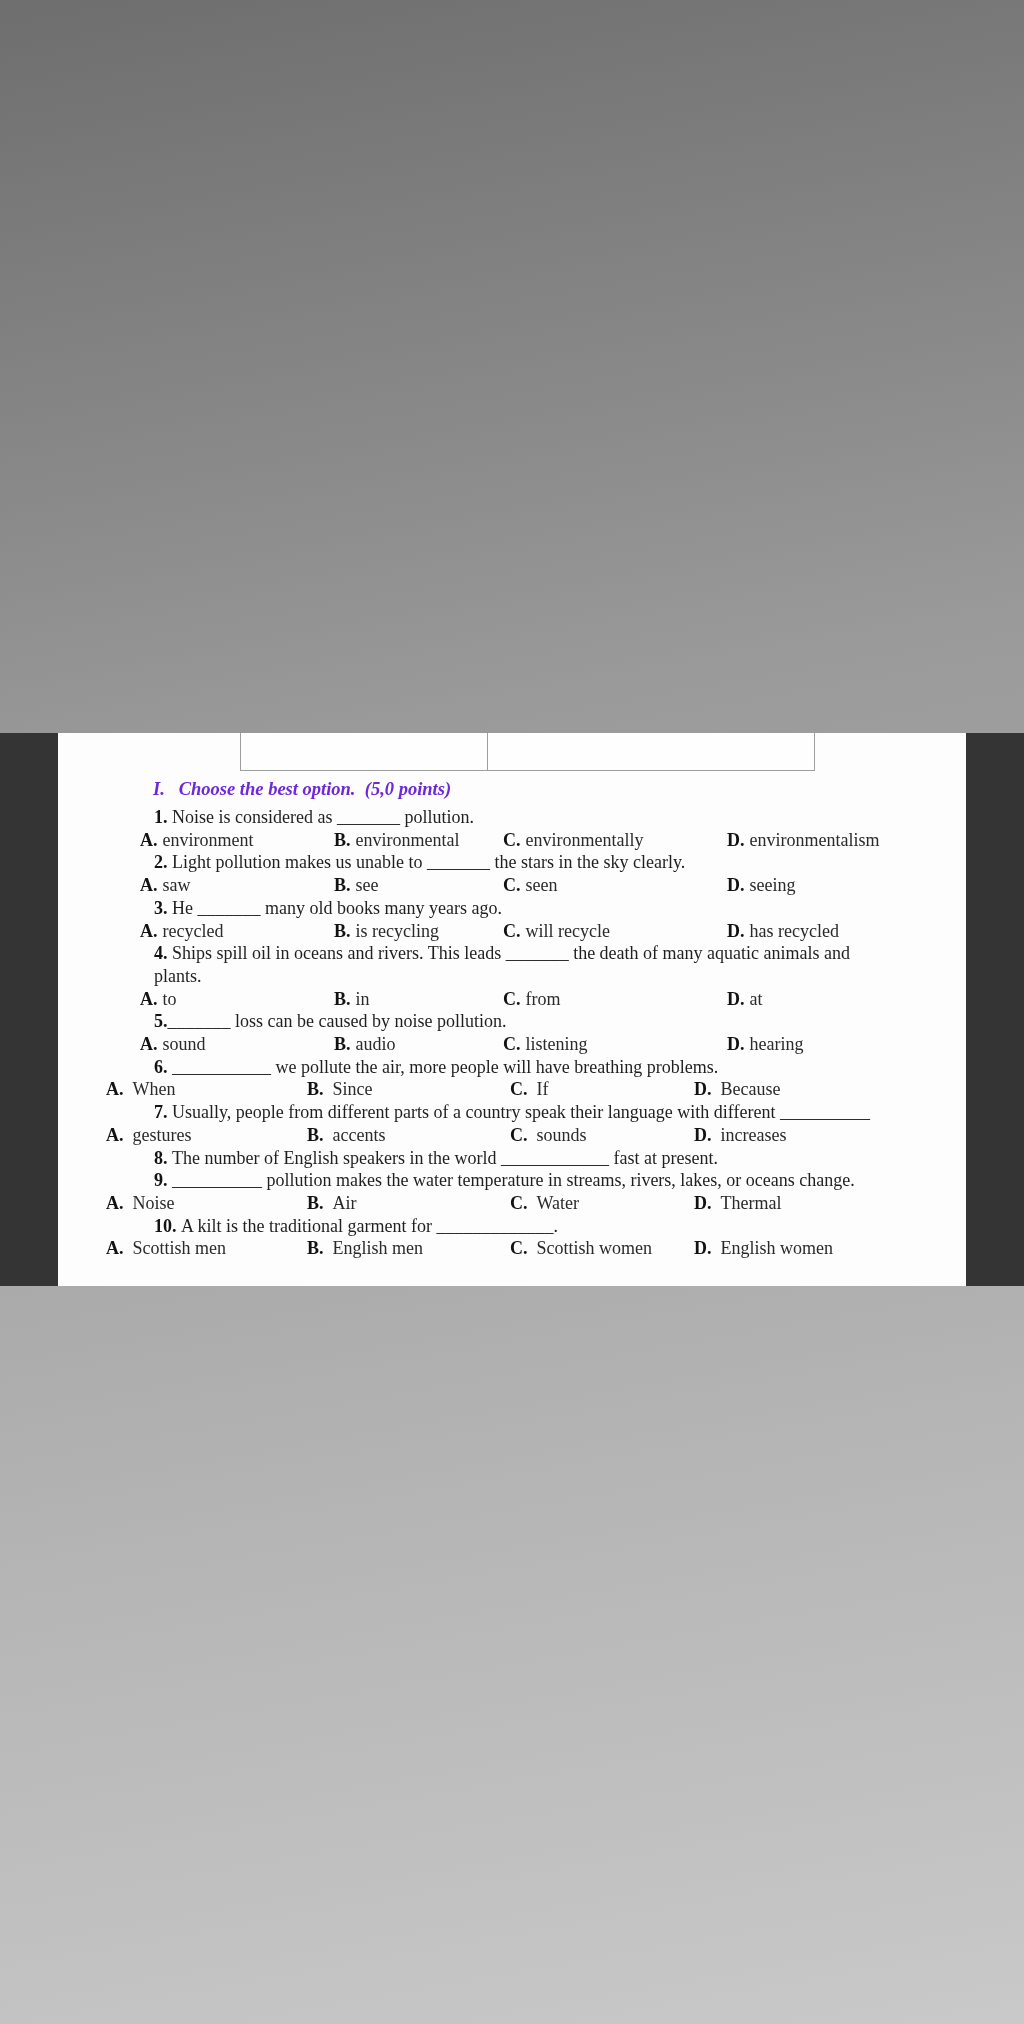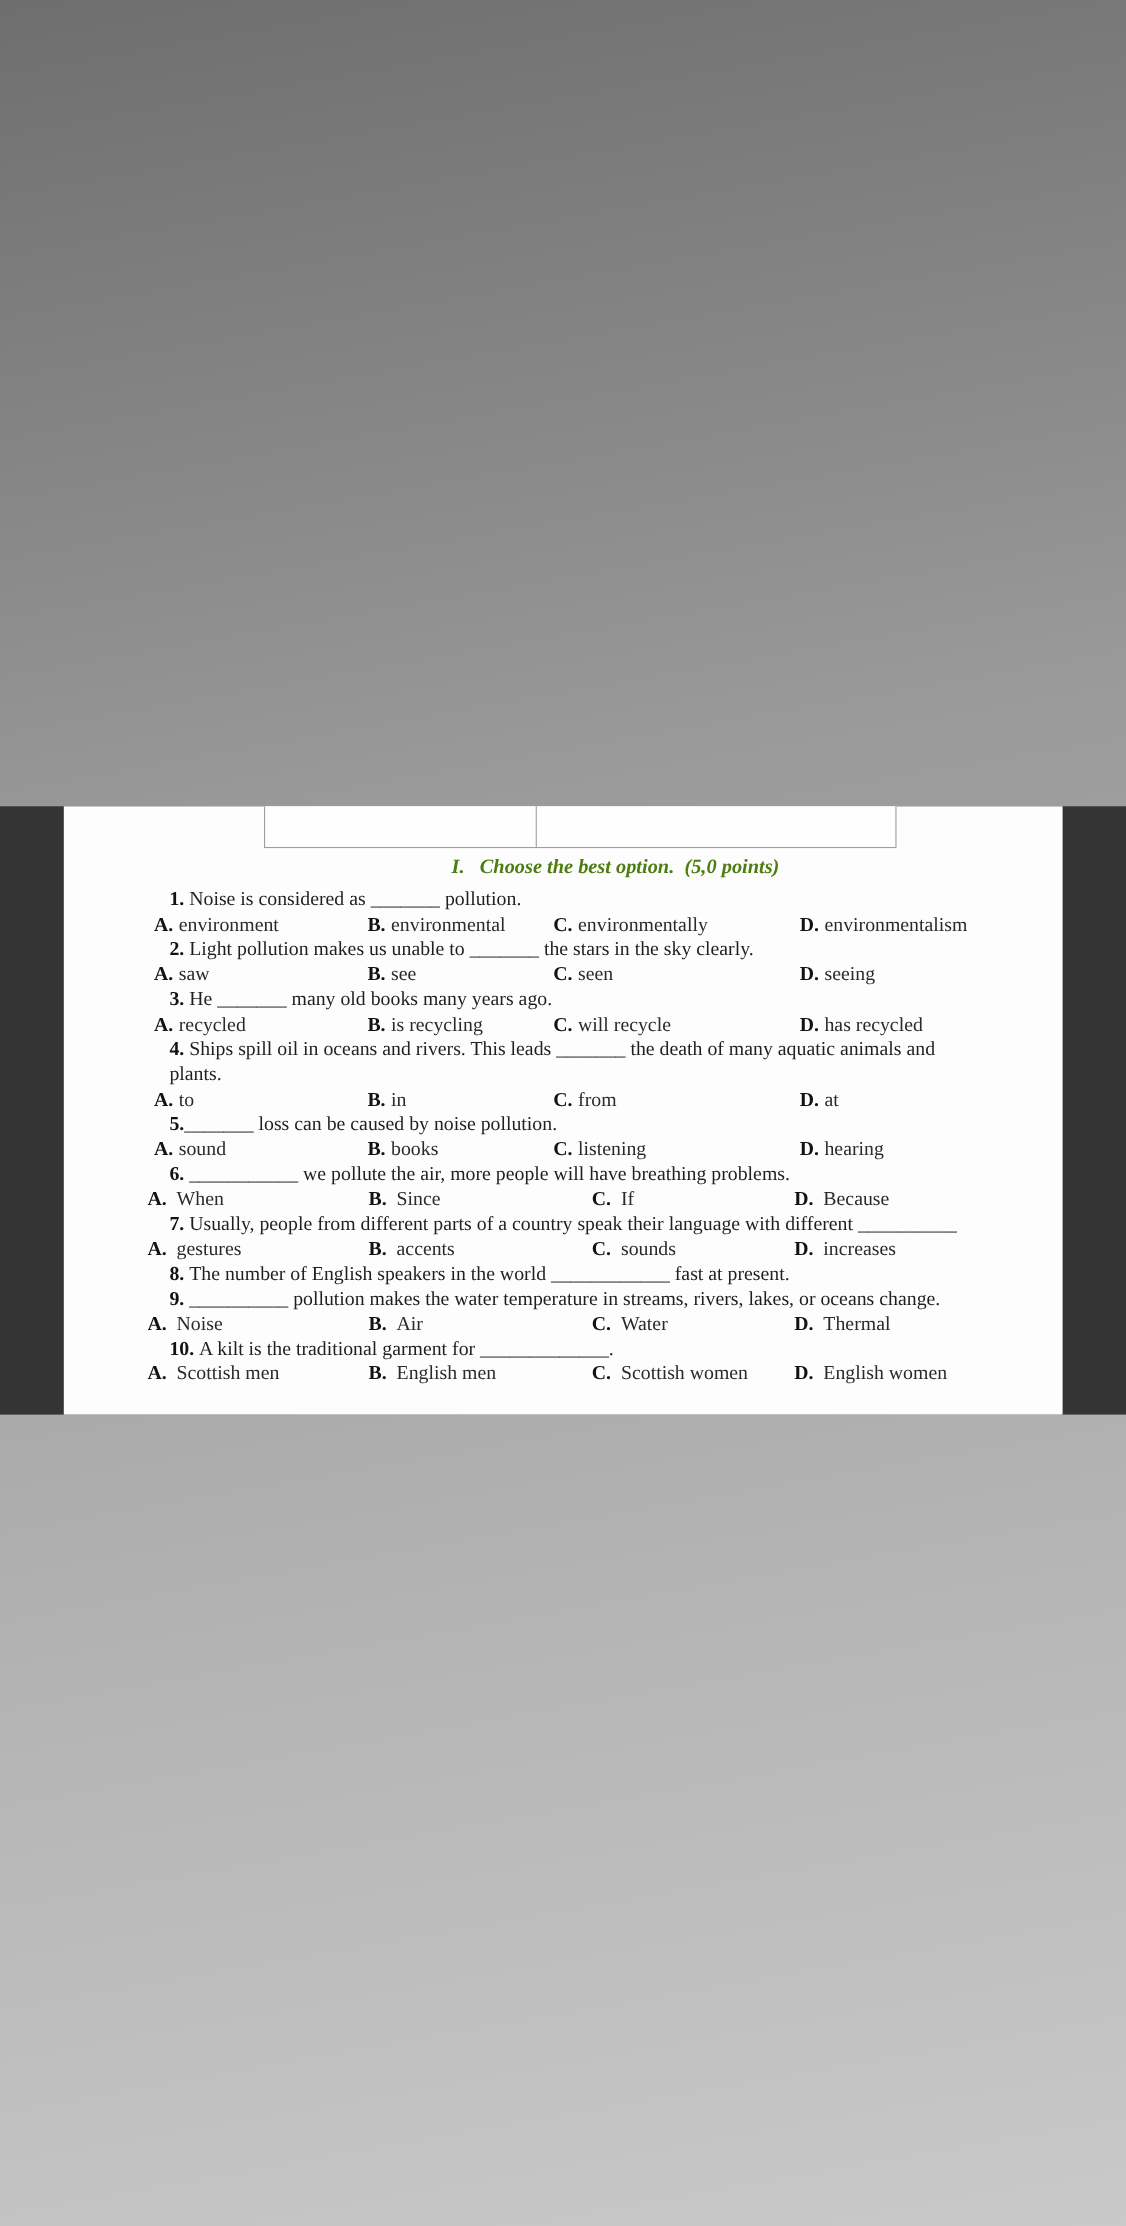"I. Choose the best option." .heading { color: #4d7c0f -> #6d28d9; text-align: center -> none }
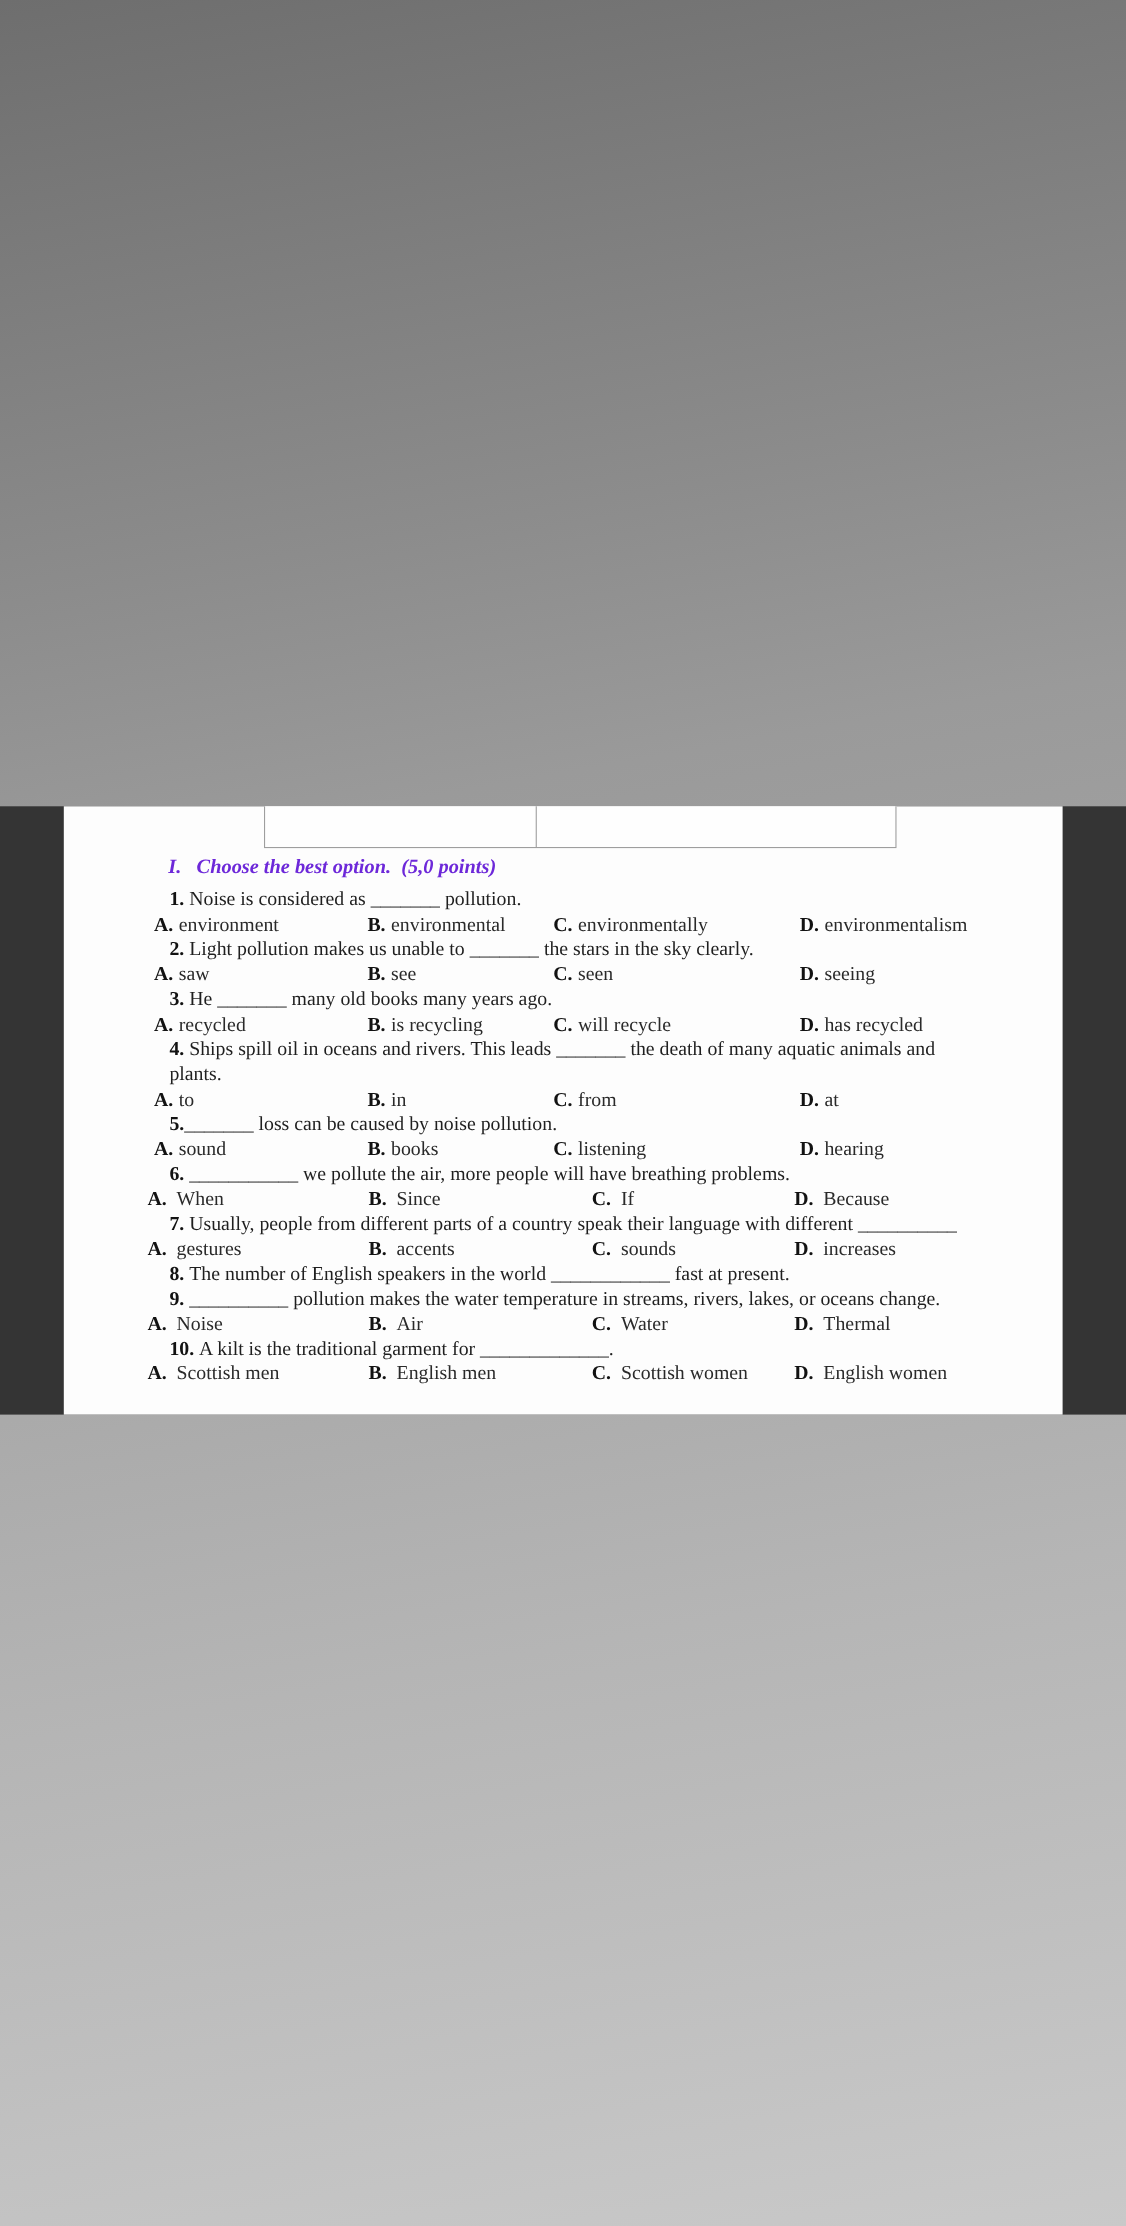"books" span { text: books -> audio }
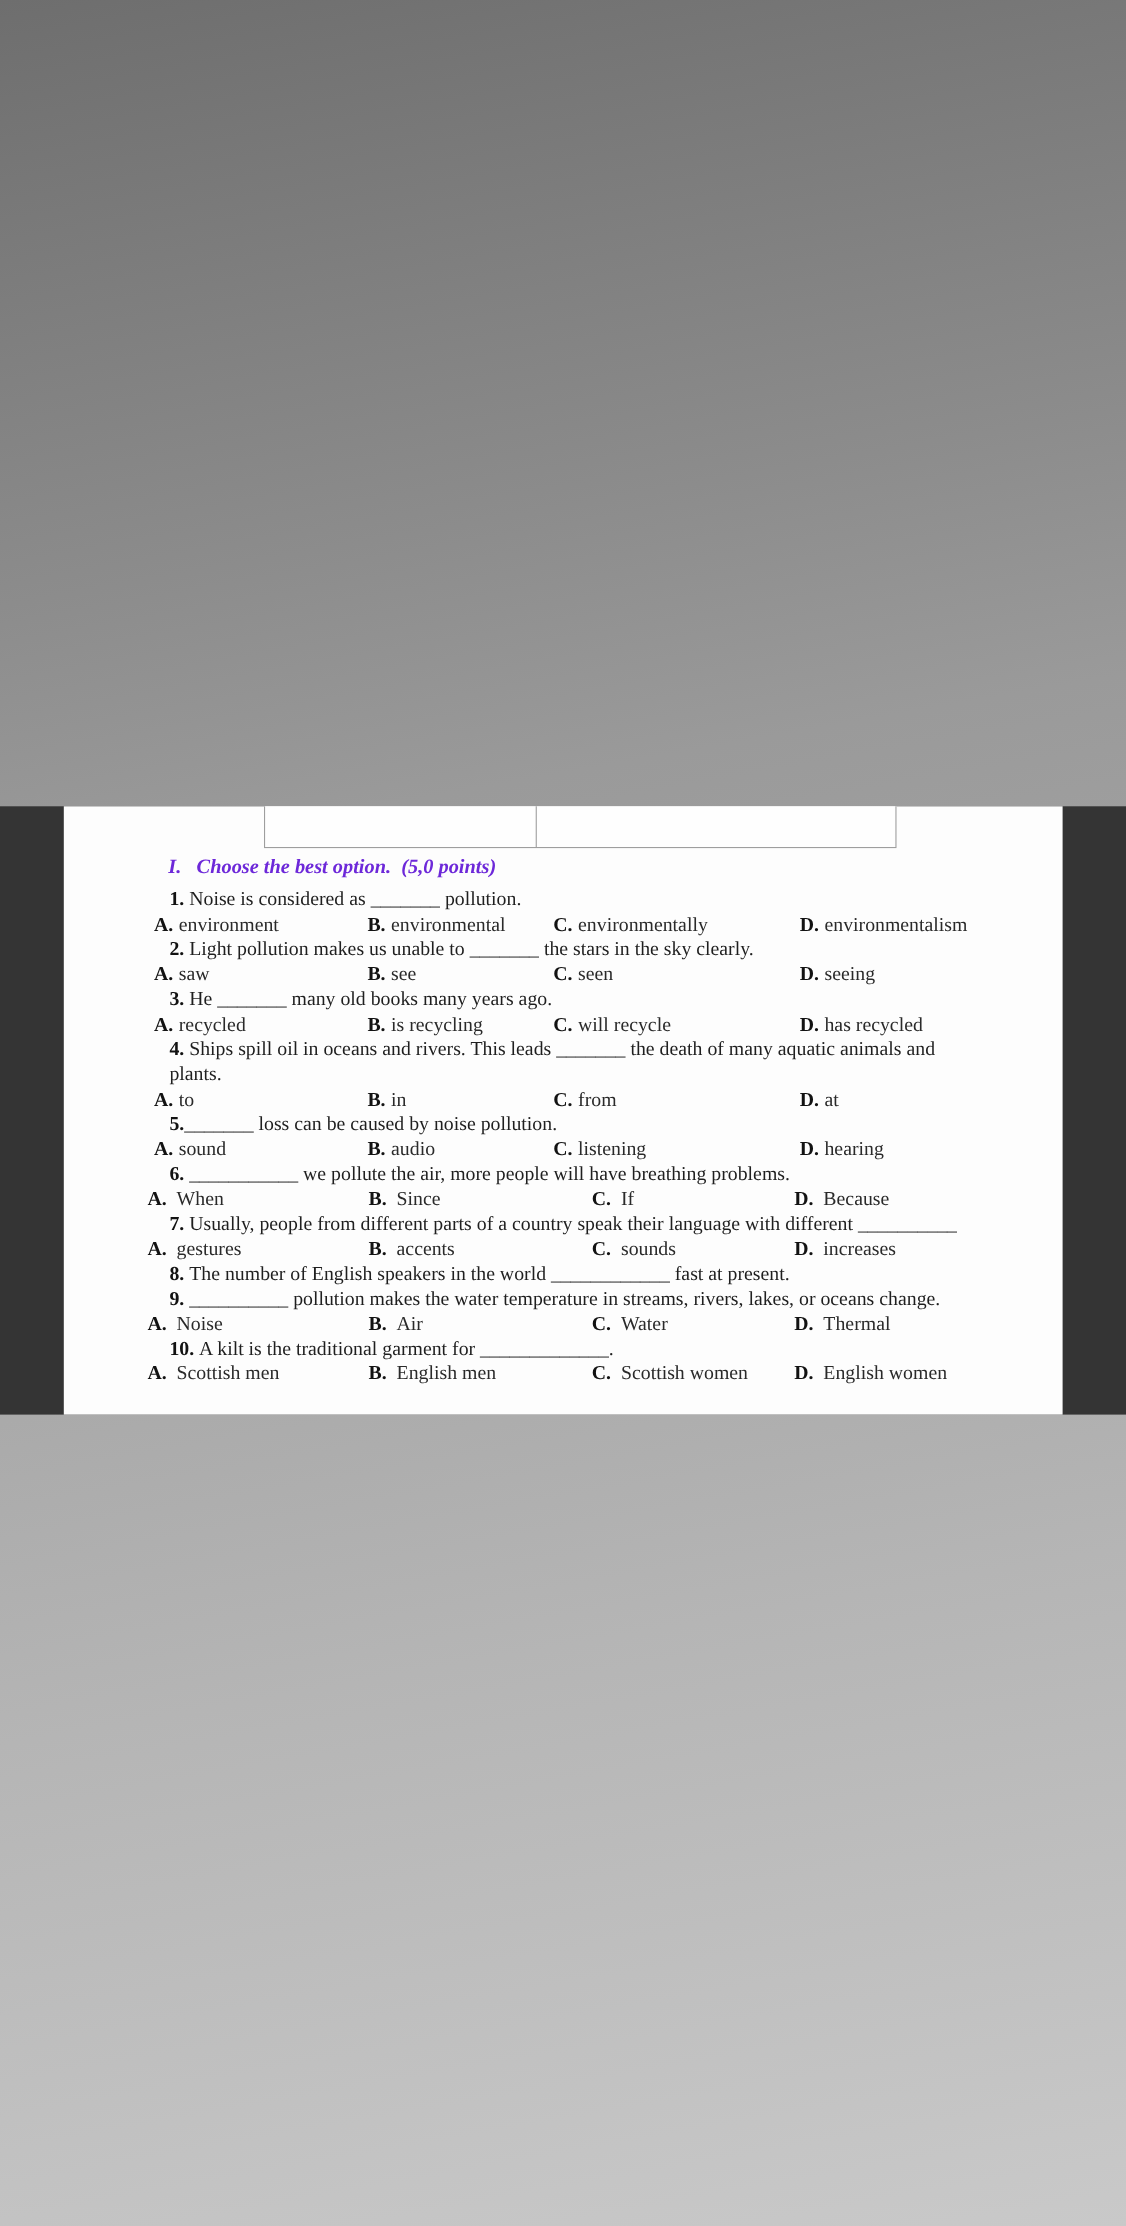"A. When" .opts.t2 { margin-left: 76px -> 48px }
